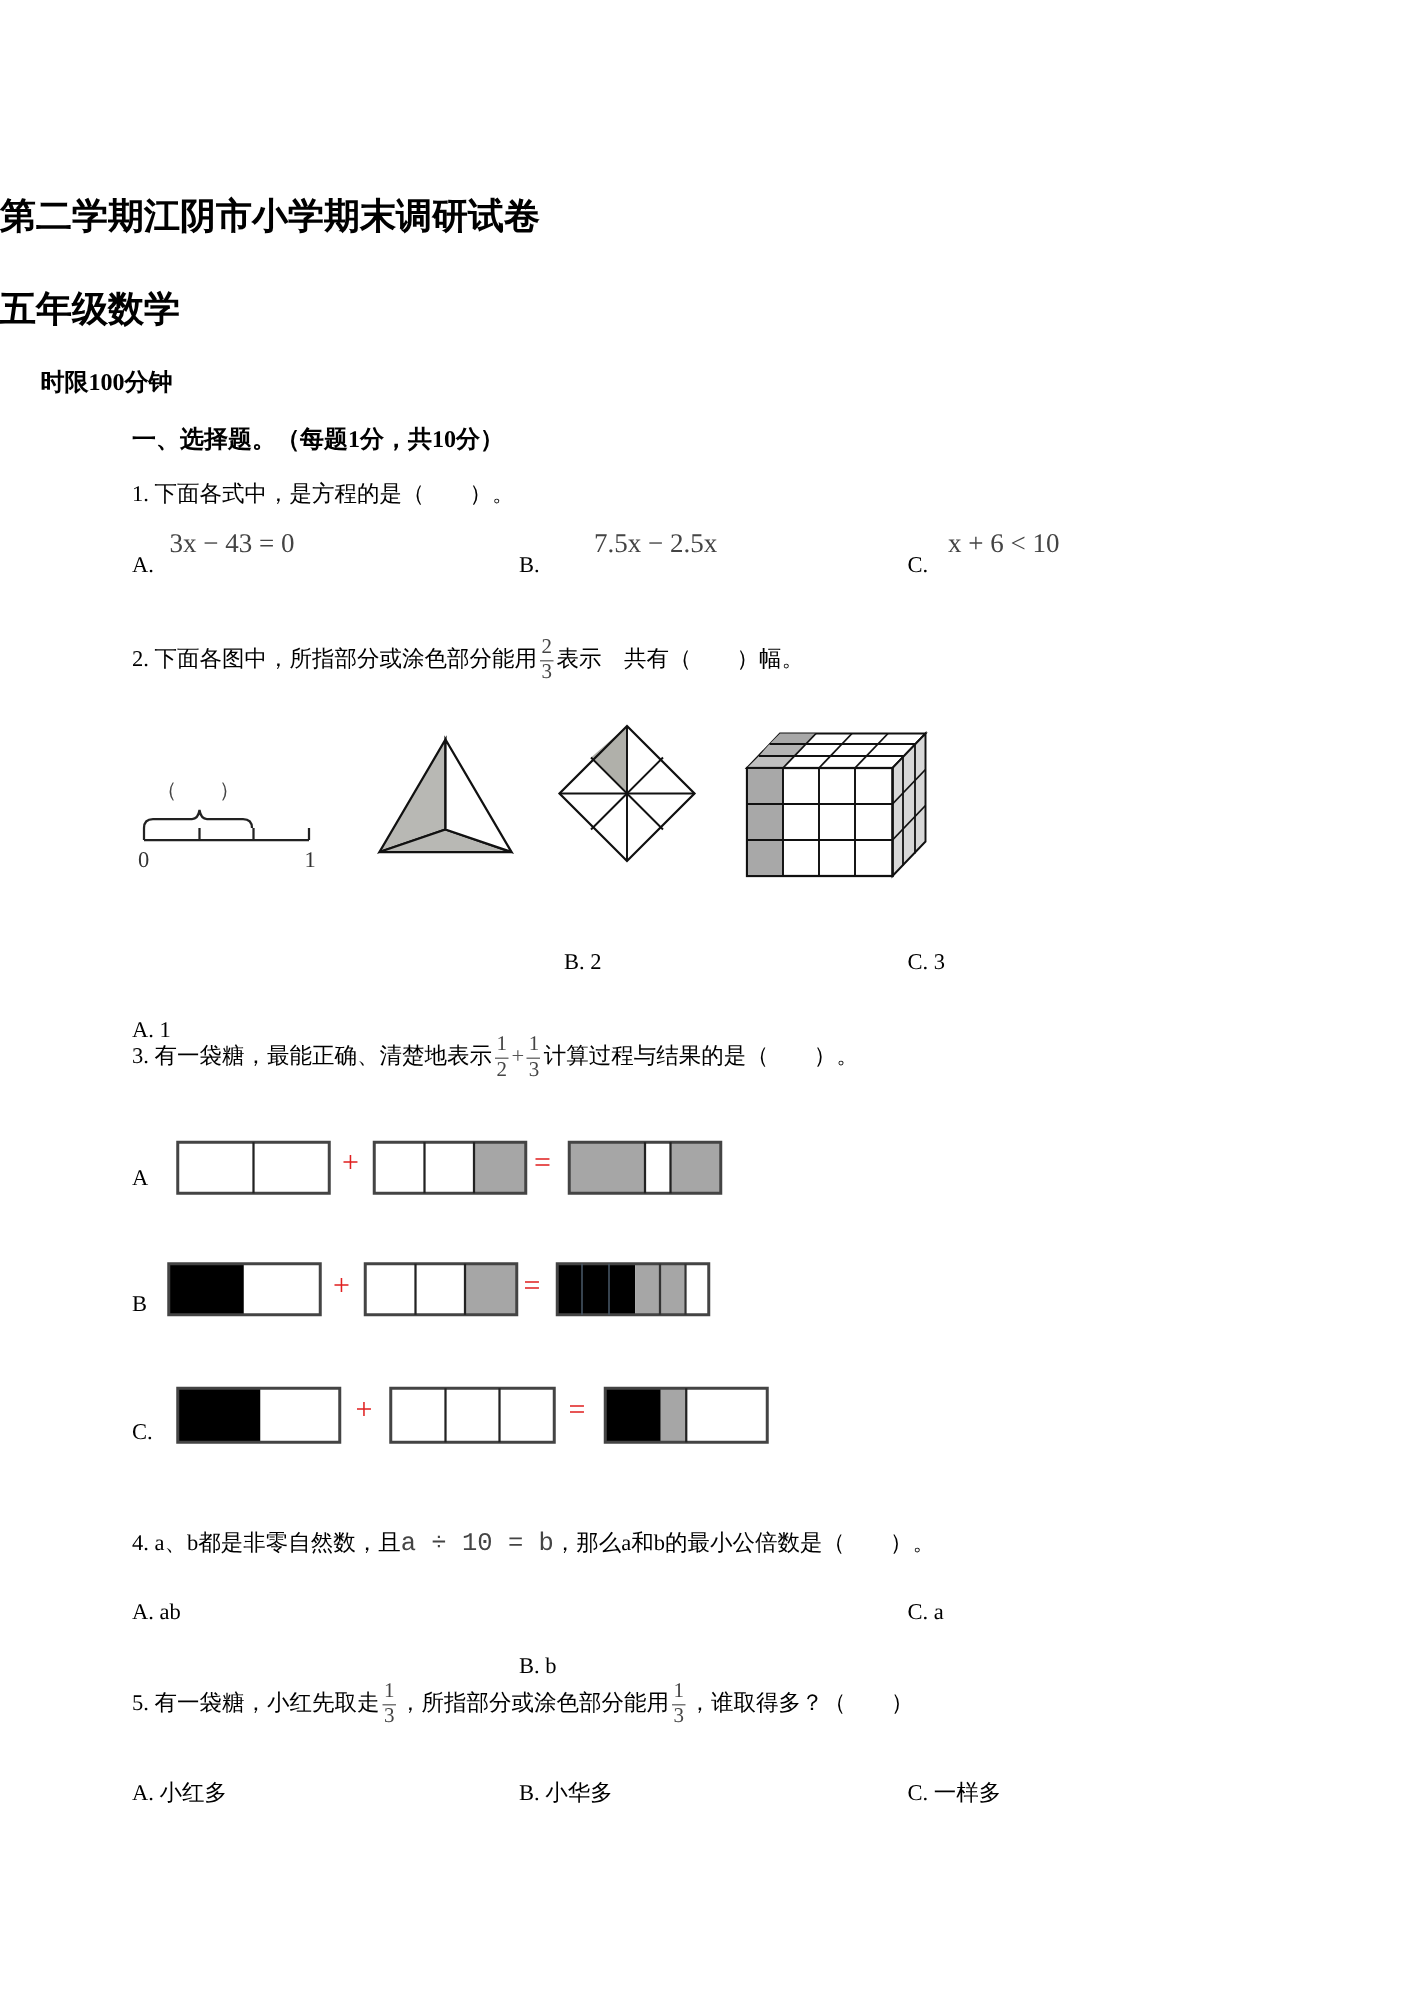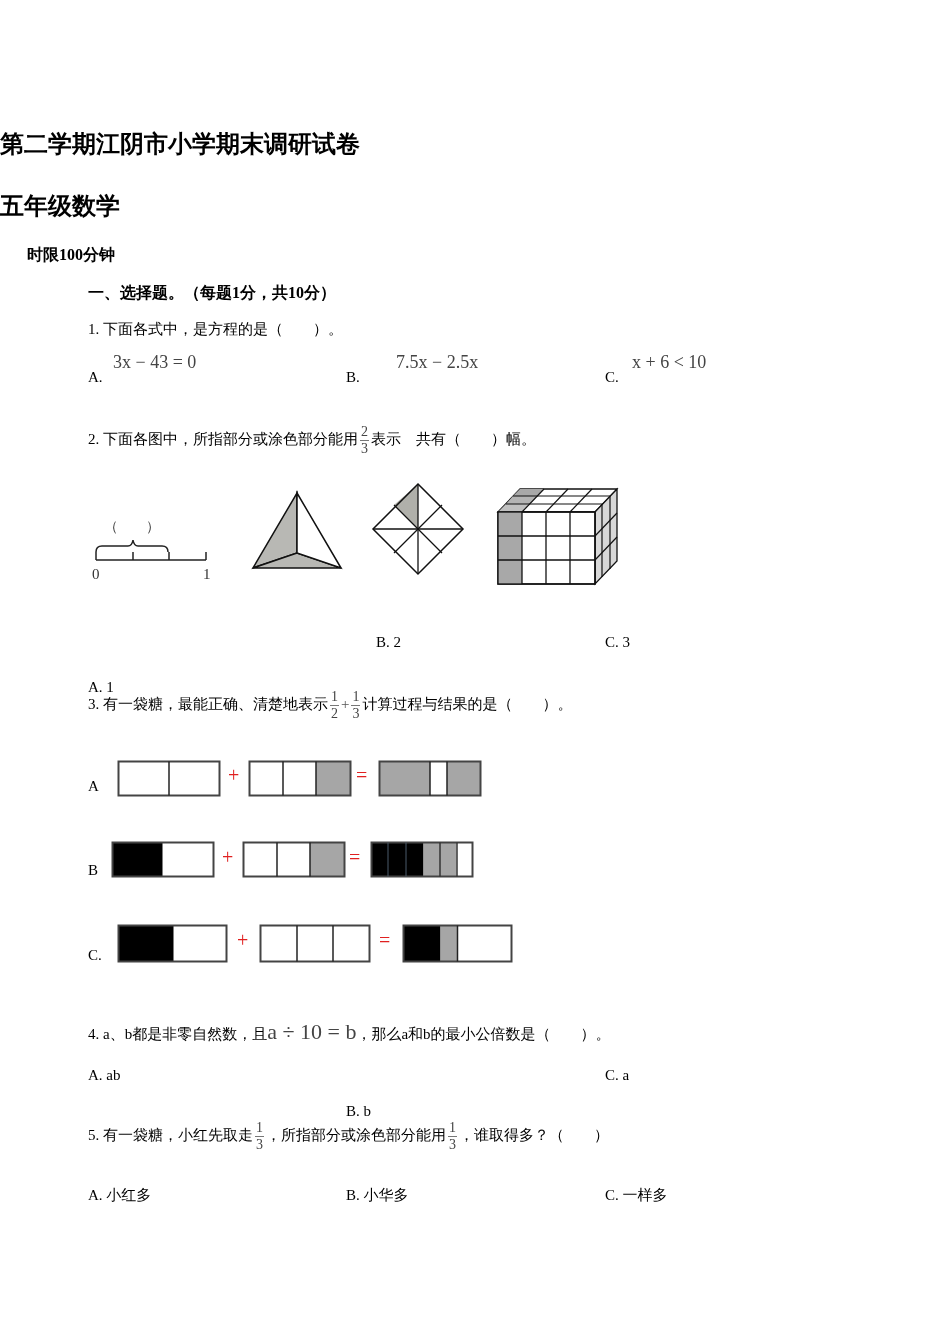"a ÷ 10 = b" span.math { font-family: none -> Liberation Mono, monospace; font-size: 22px -> 17px }
